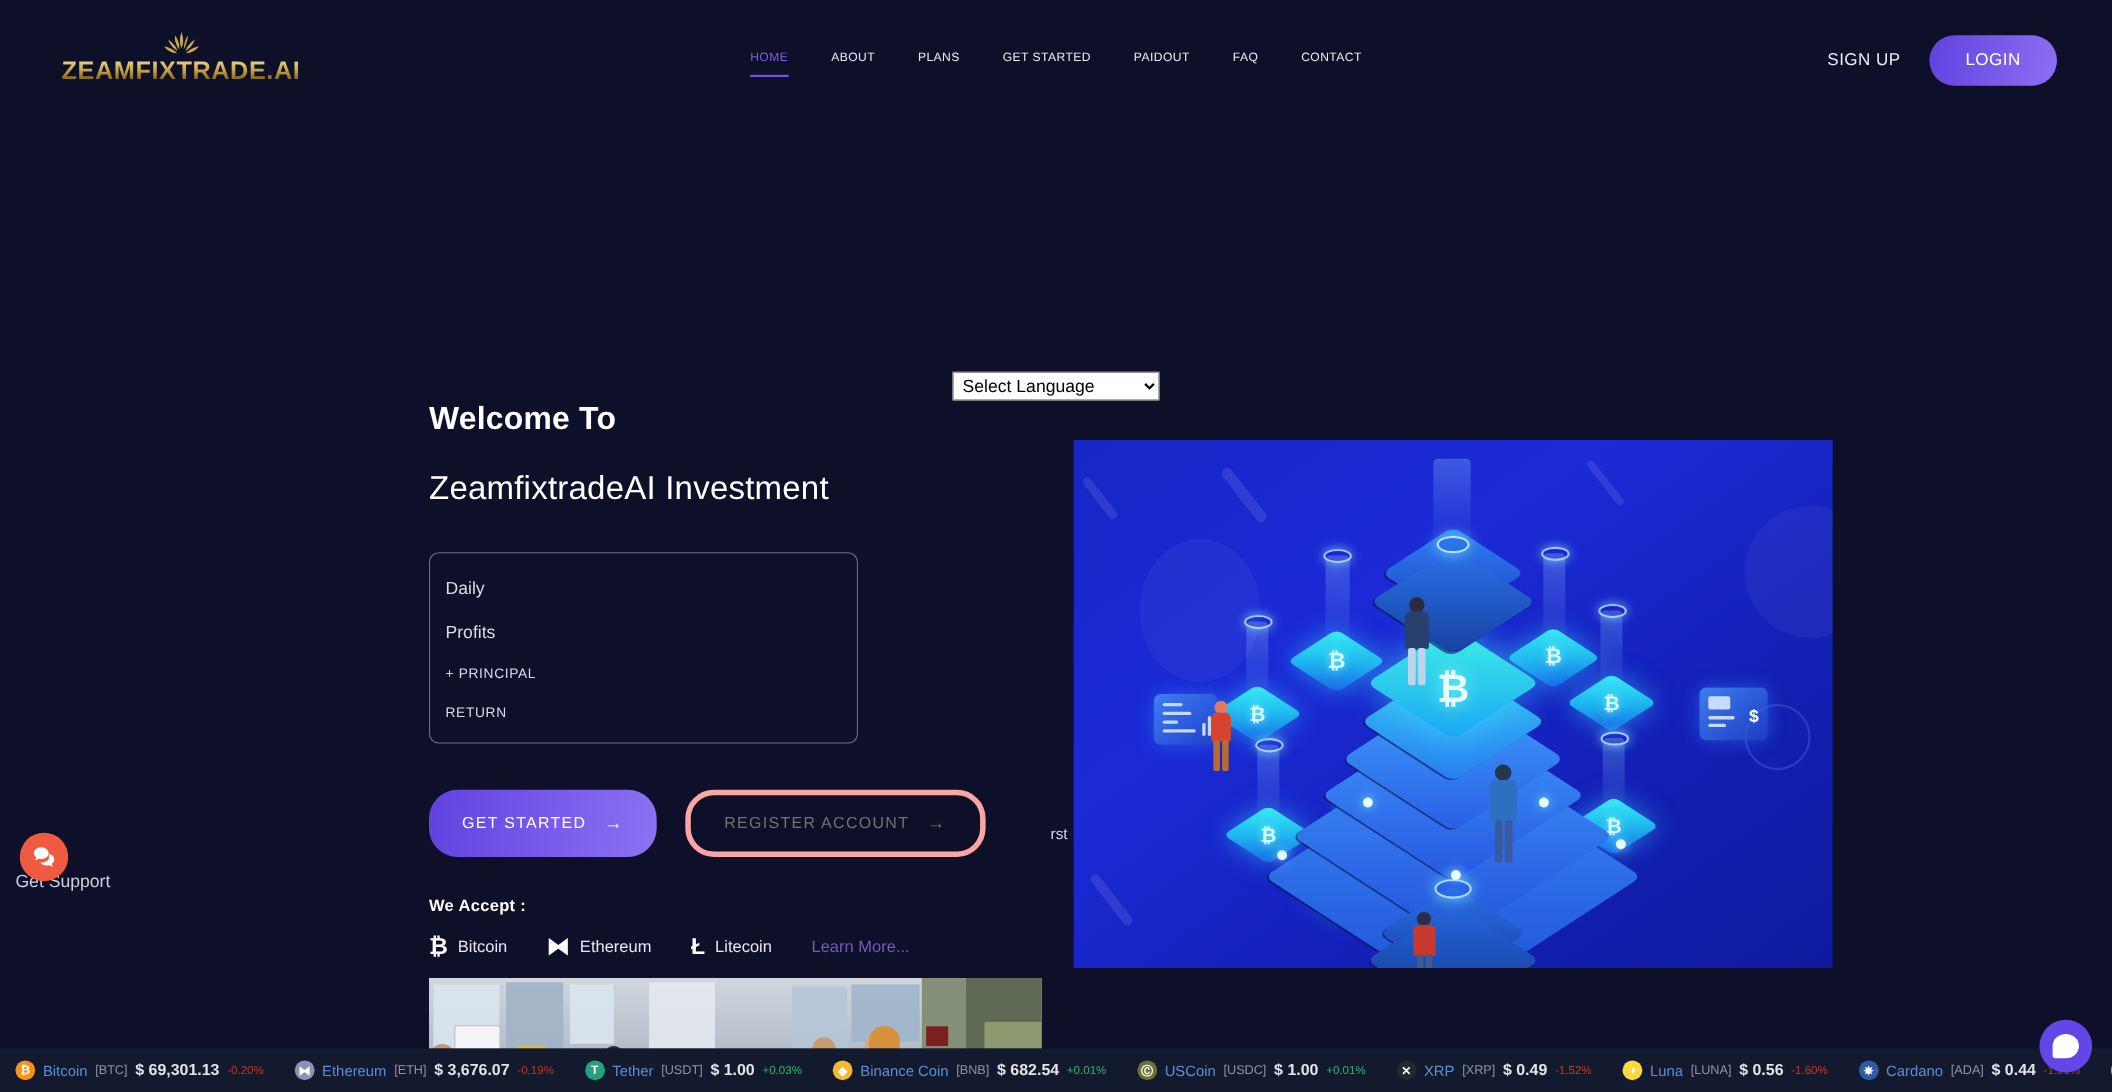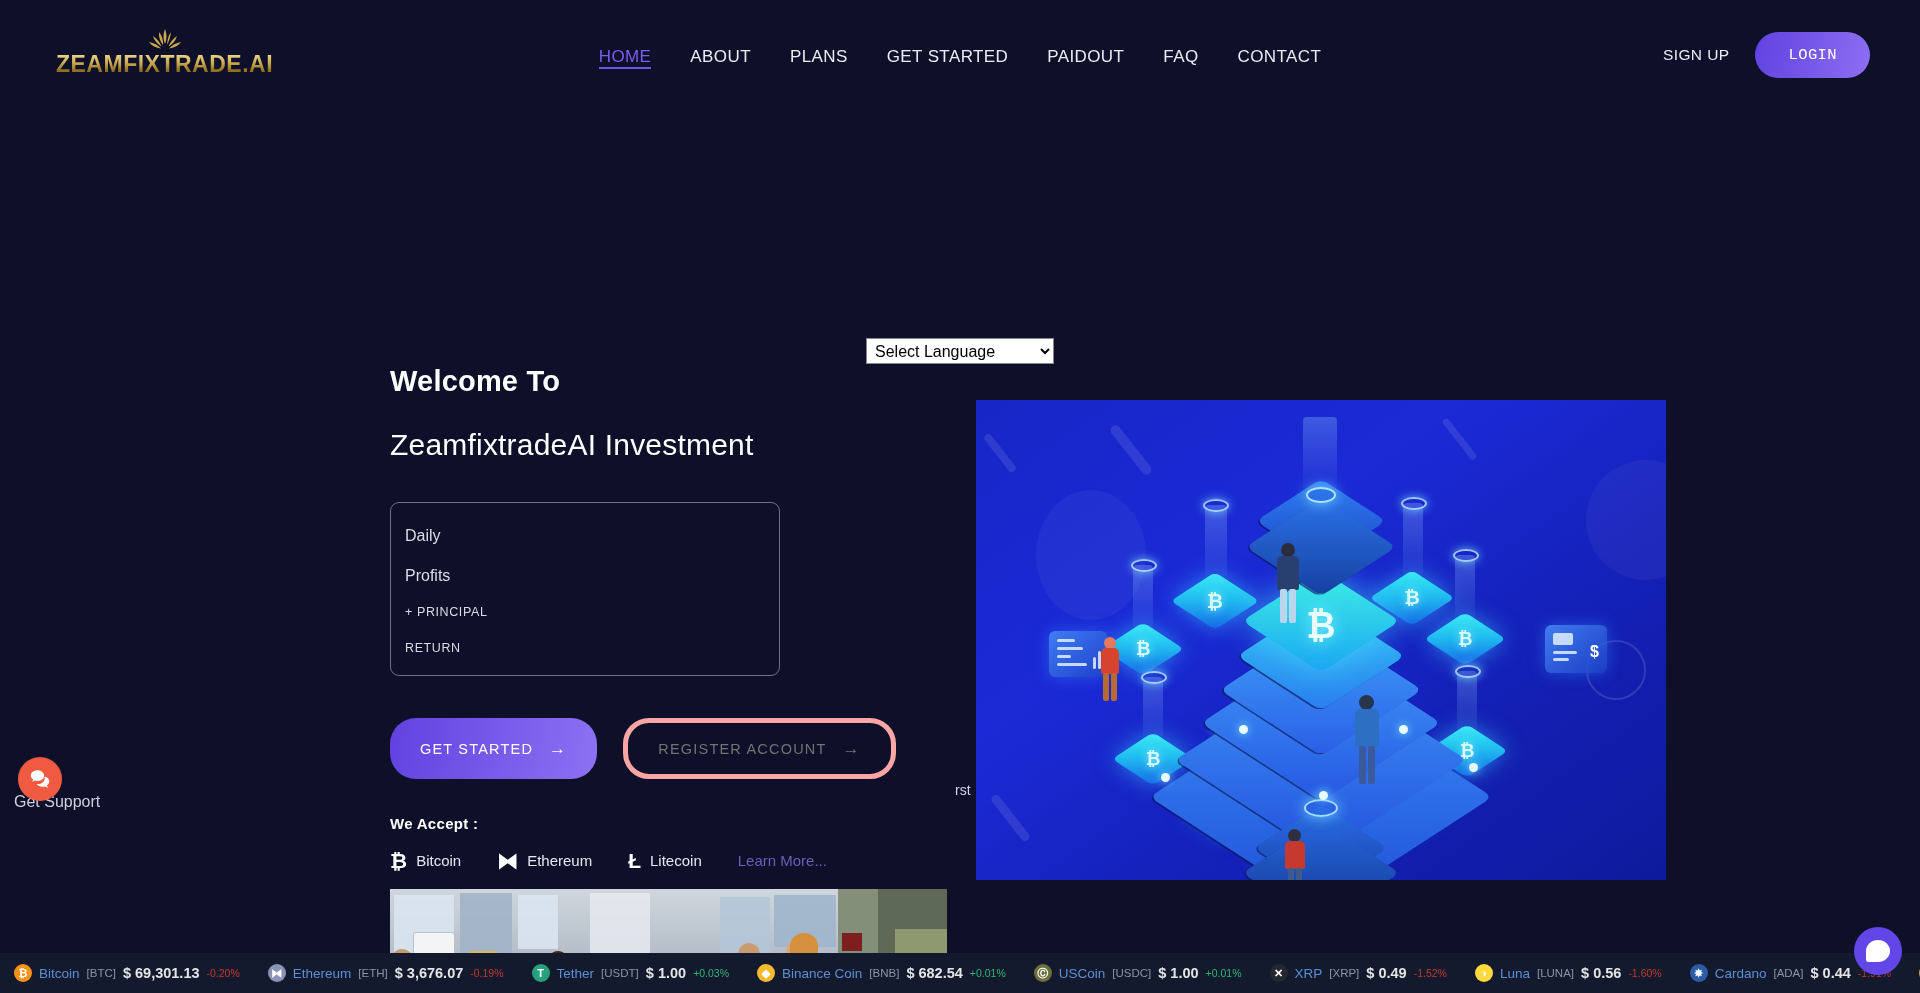"HOME" .nav-item { font-size: 17px -> 11px; padding: 6px 0 2px 0 -> 6px 0 12px 0 }
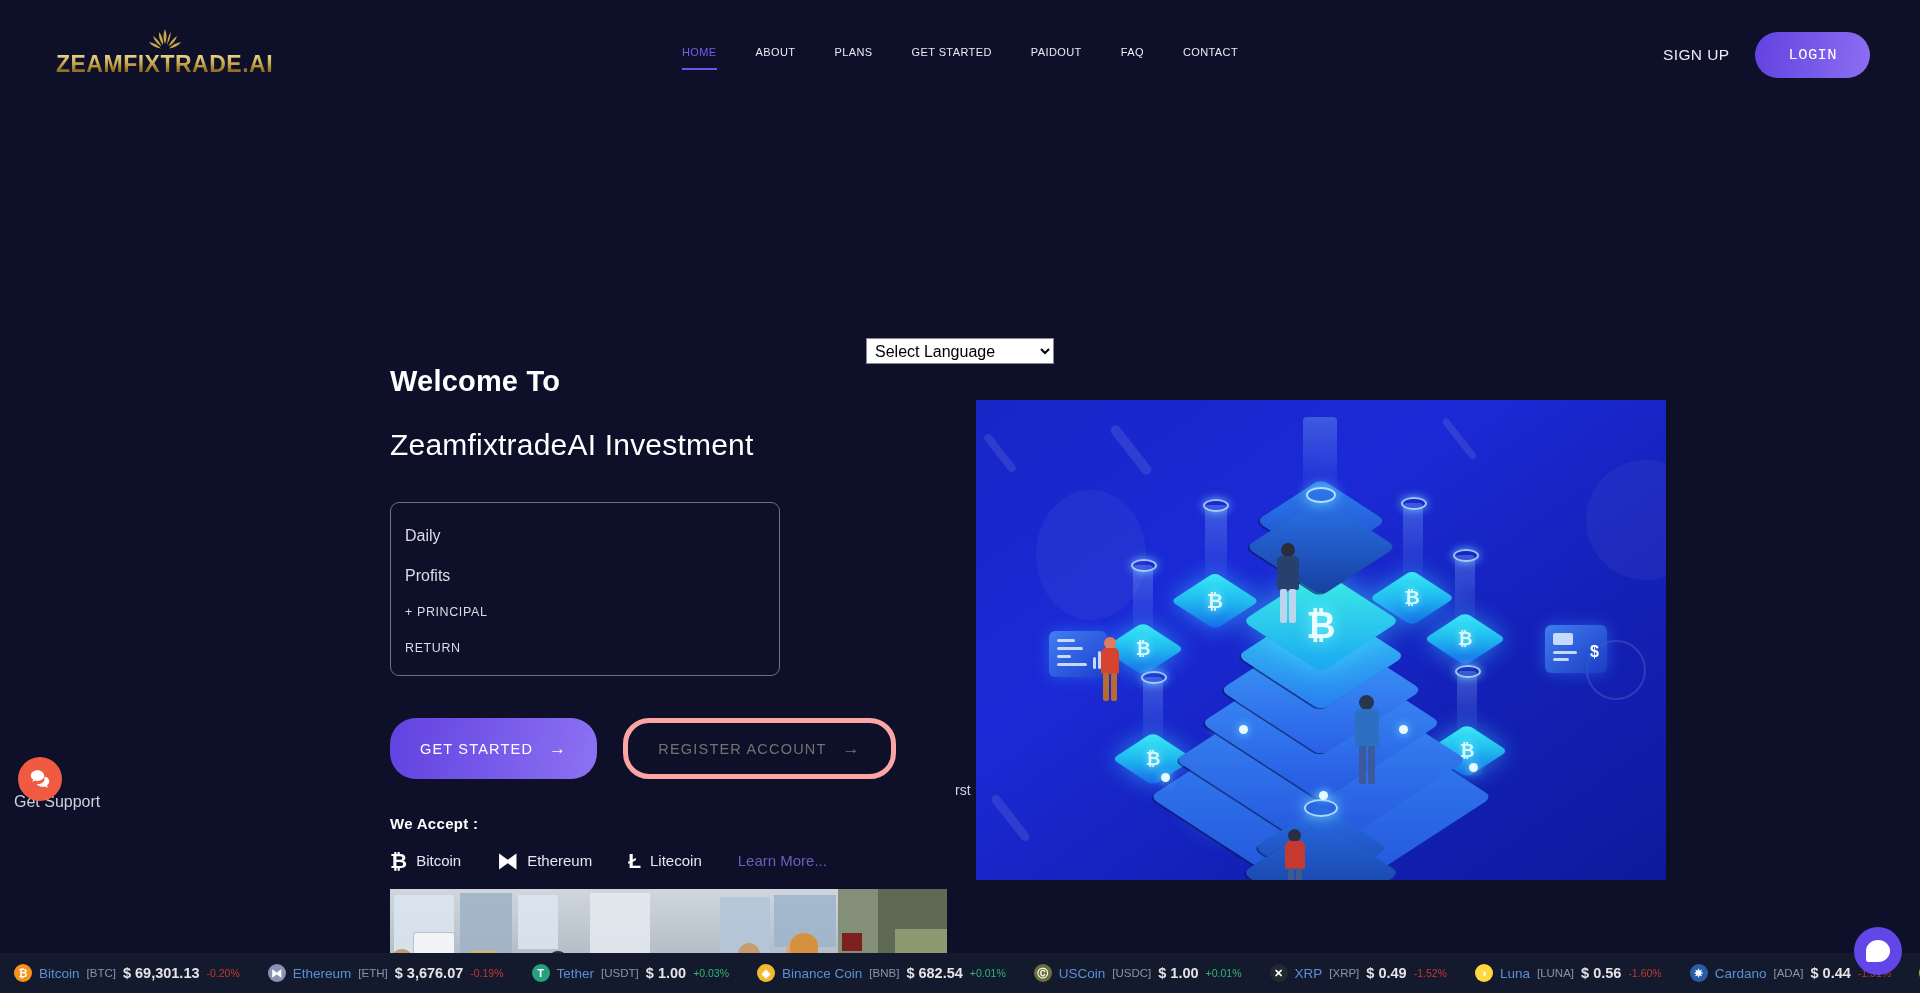"LOGIN" .login-btn { font-family: Liberation Mono, monospace -> Liberation Sans, sans-serif }
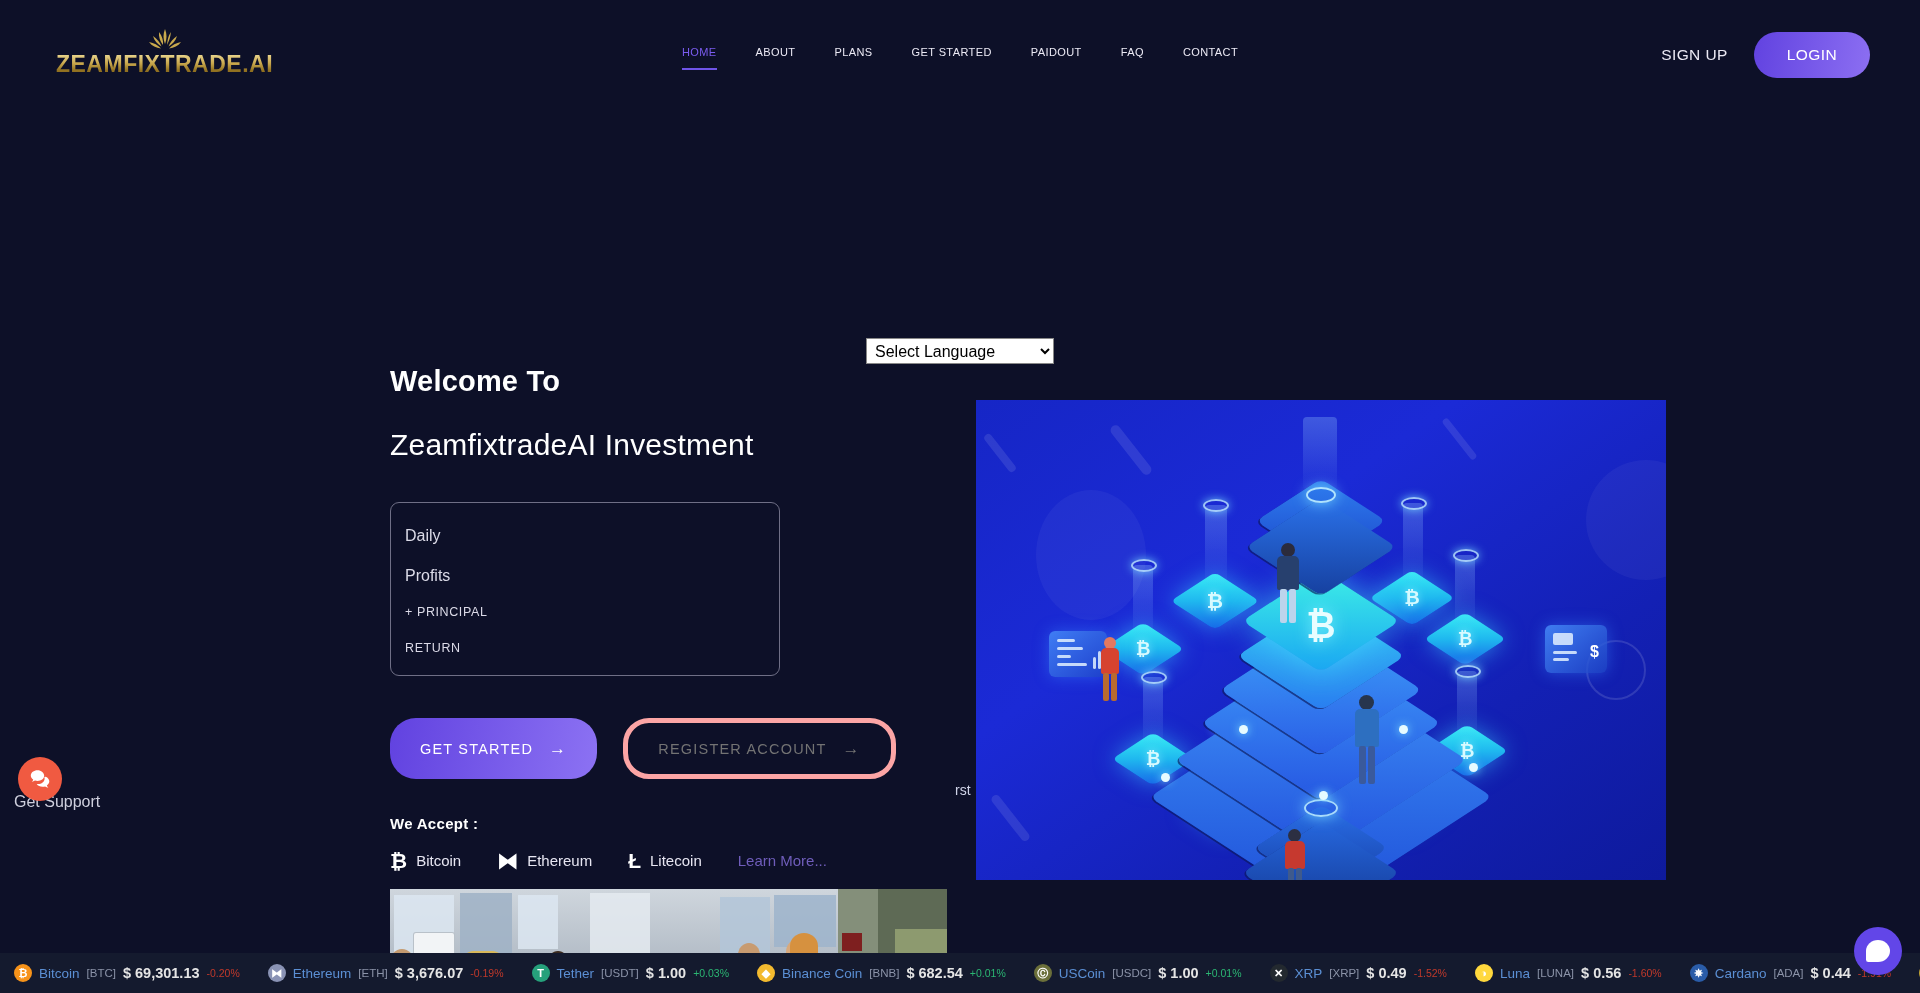"rst" .hidden-text { top: 672px -> 640px }
